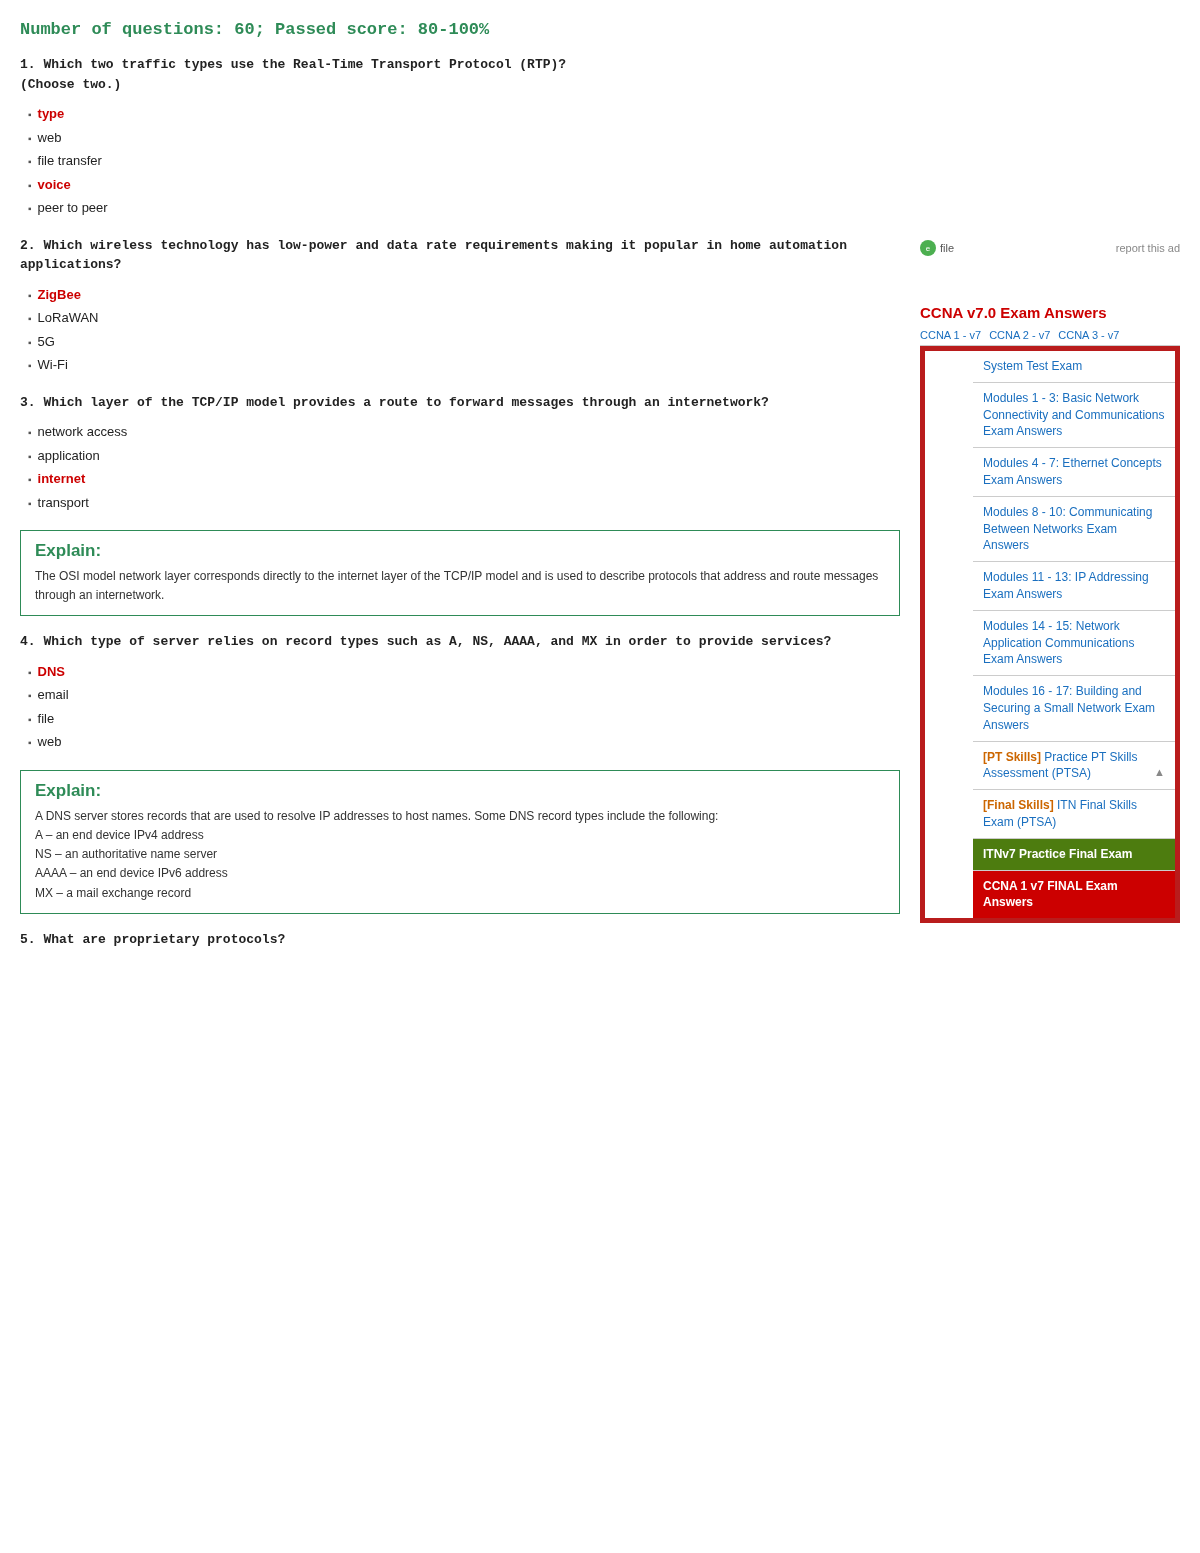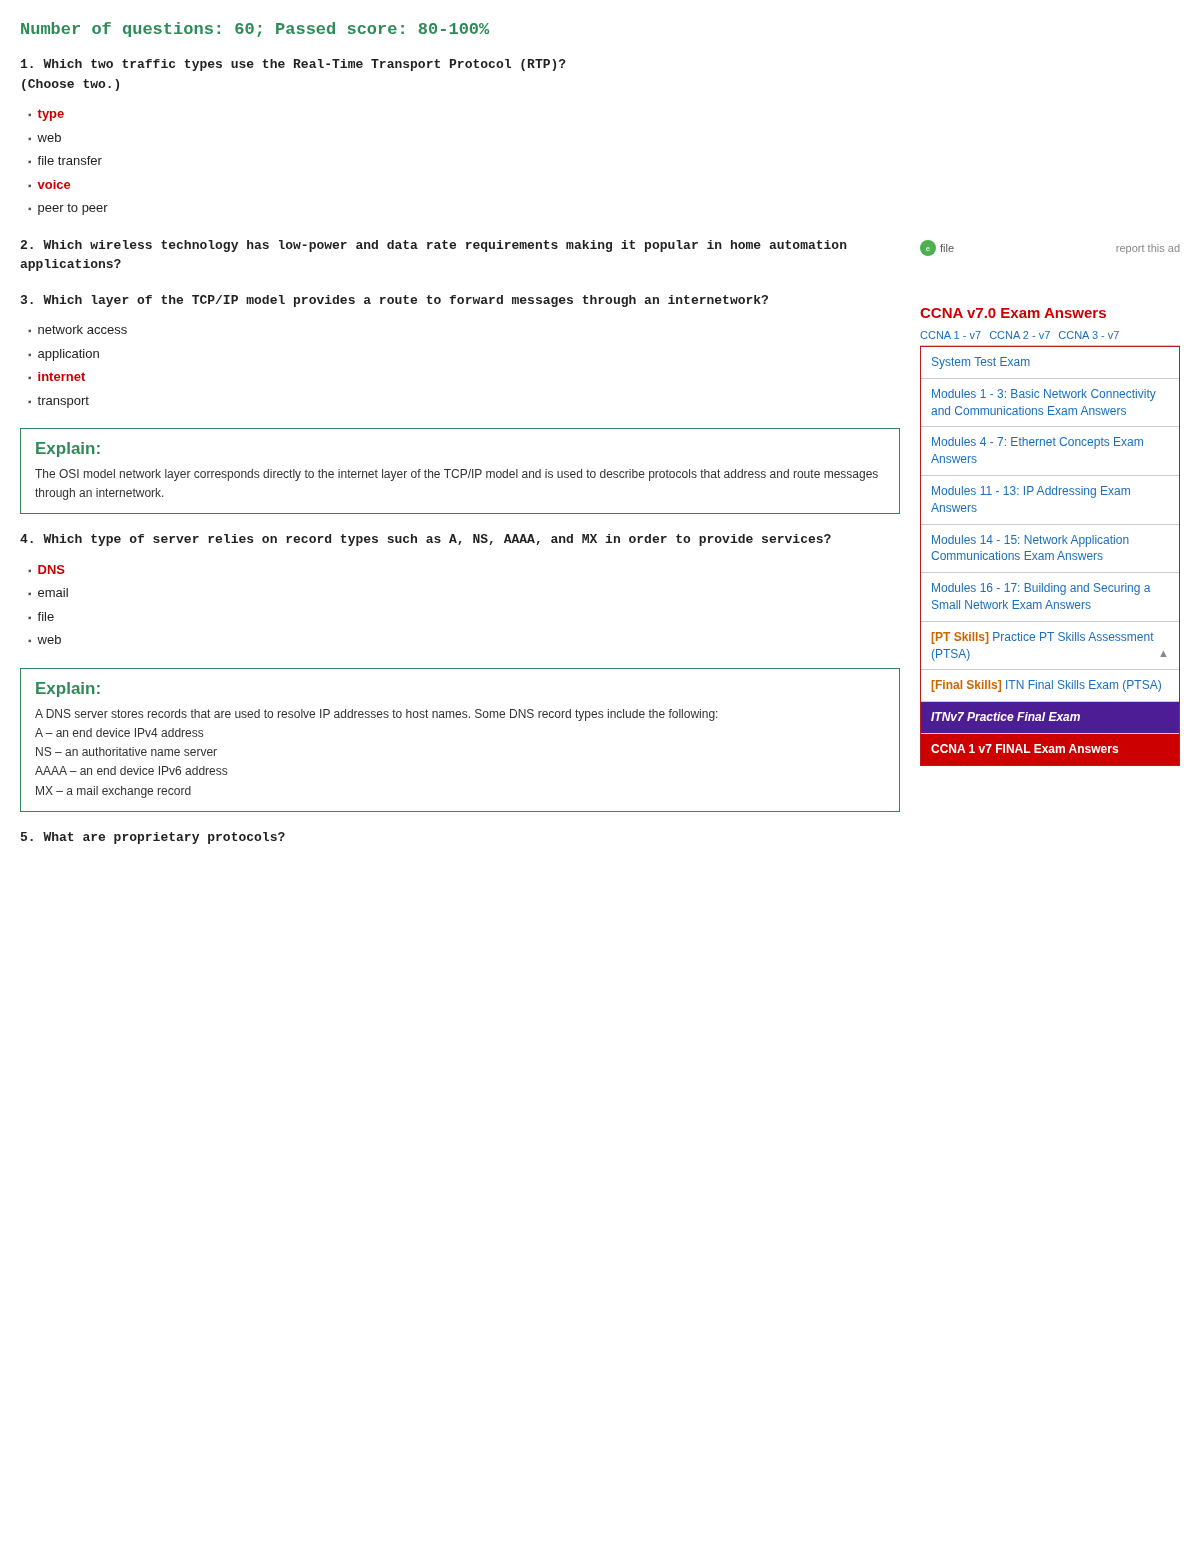"ZigBee" ul.options-list { html: none -> <ul> <li> <span>ZigBee</span> </li> <li> <span>LoRaWAN</span> </li> <li> <span>5G</span> </li> <li> <span>Wi-Fi</span> </li> </ul> }
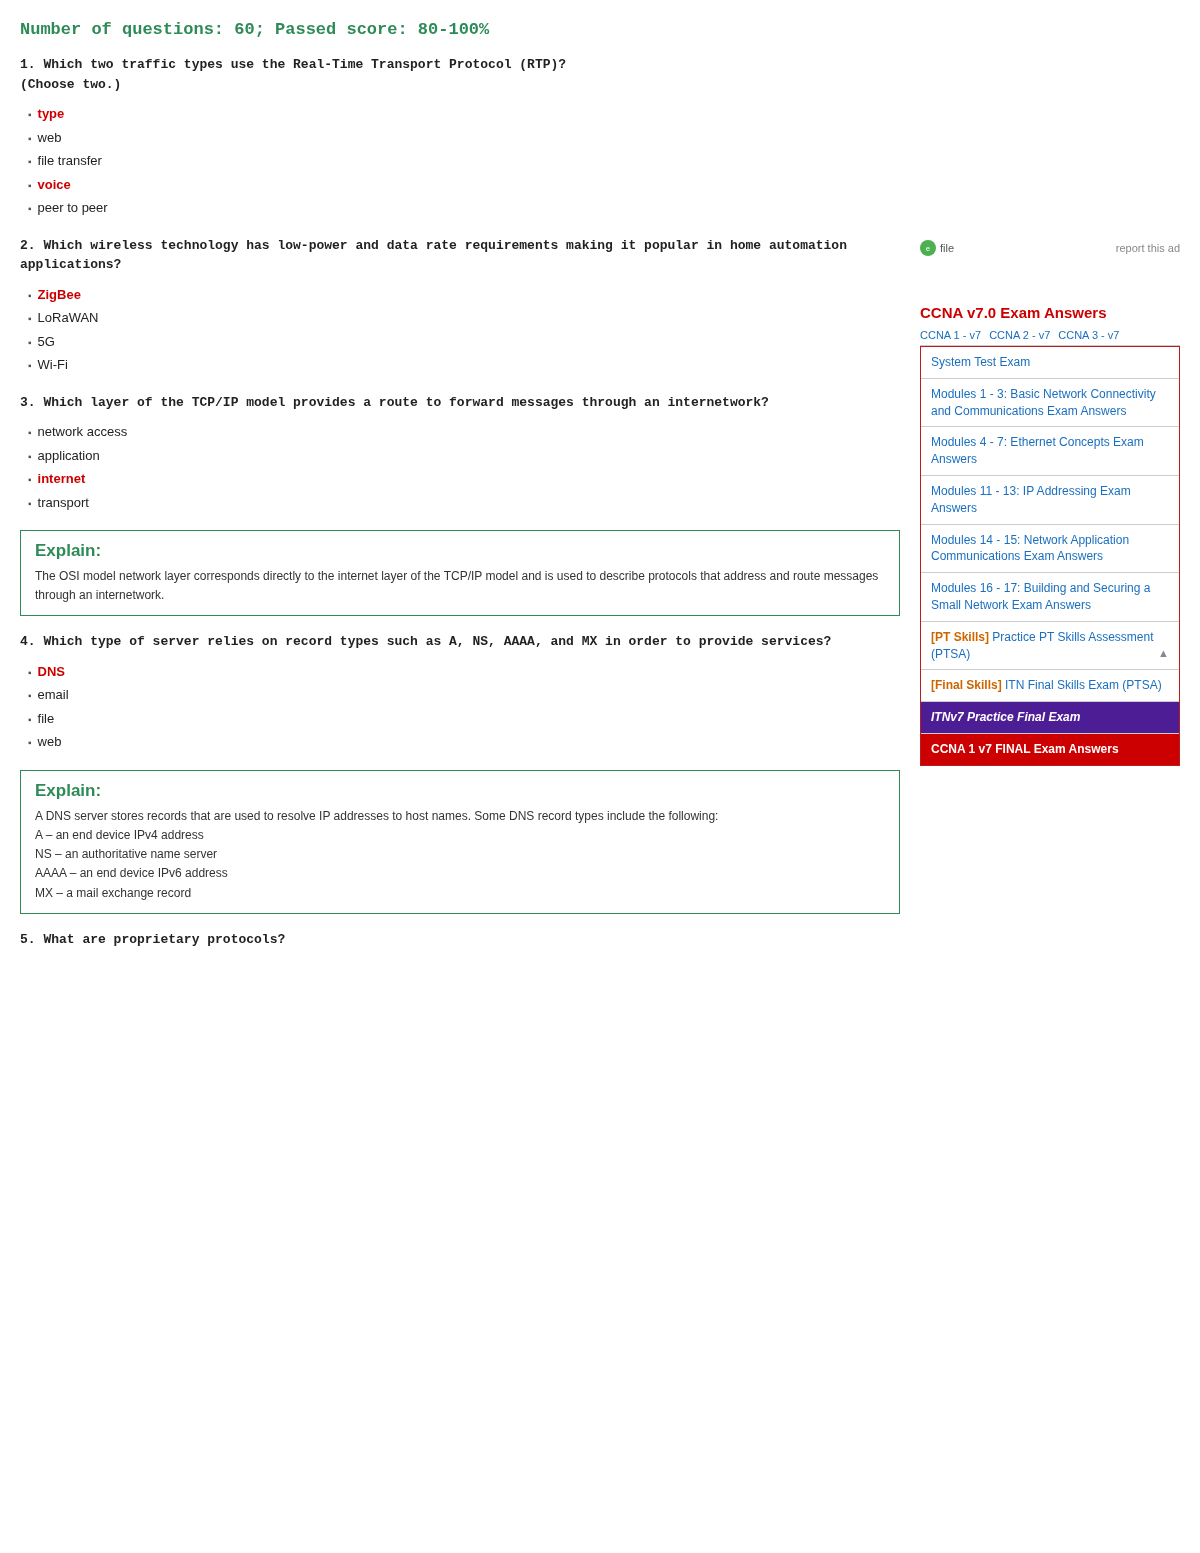"System Test Exam" .sidebar-menu { border: 1px solid #b91c1c -> 5px solid #b91c1c; padding-left: none -> 48px }
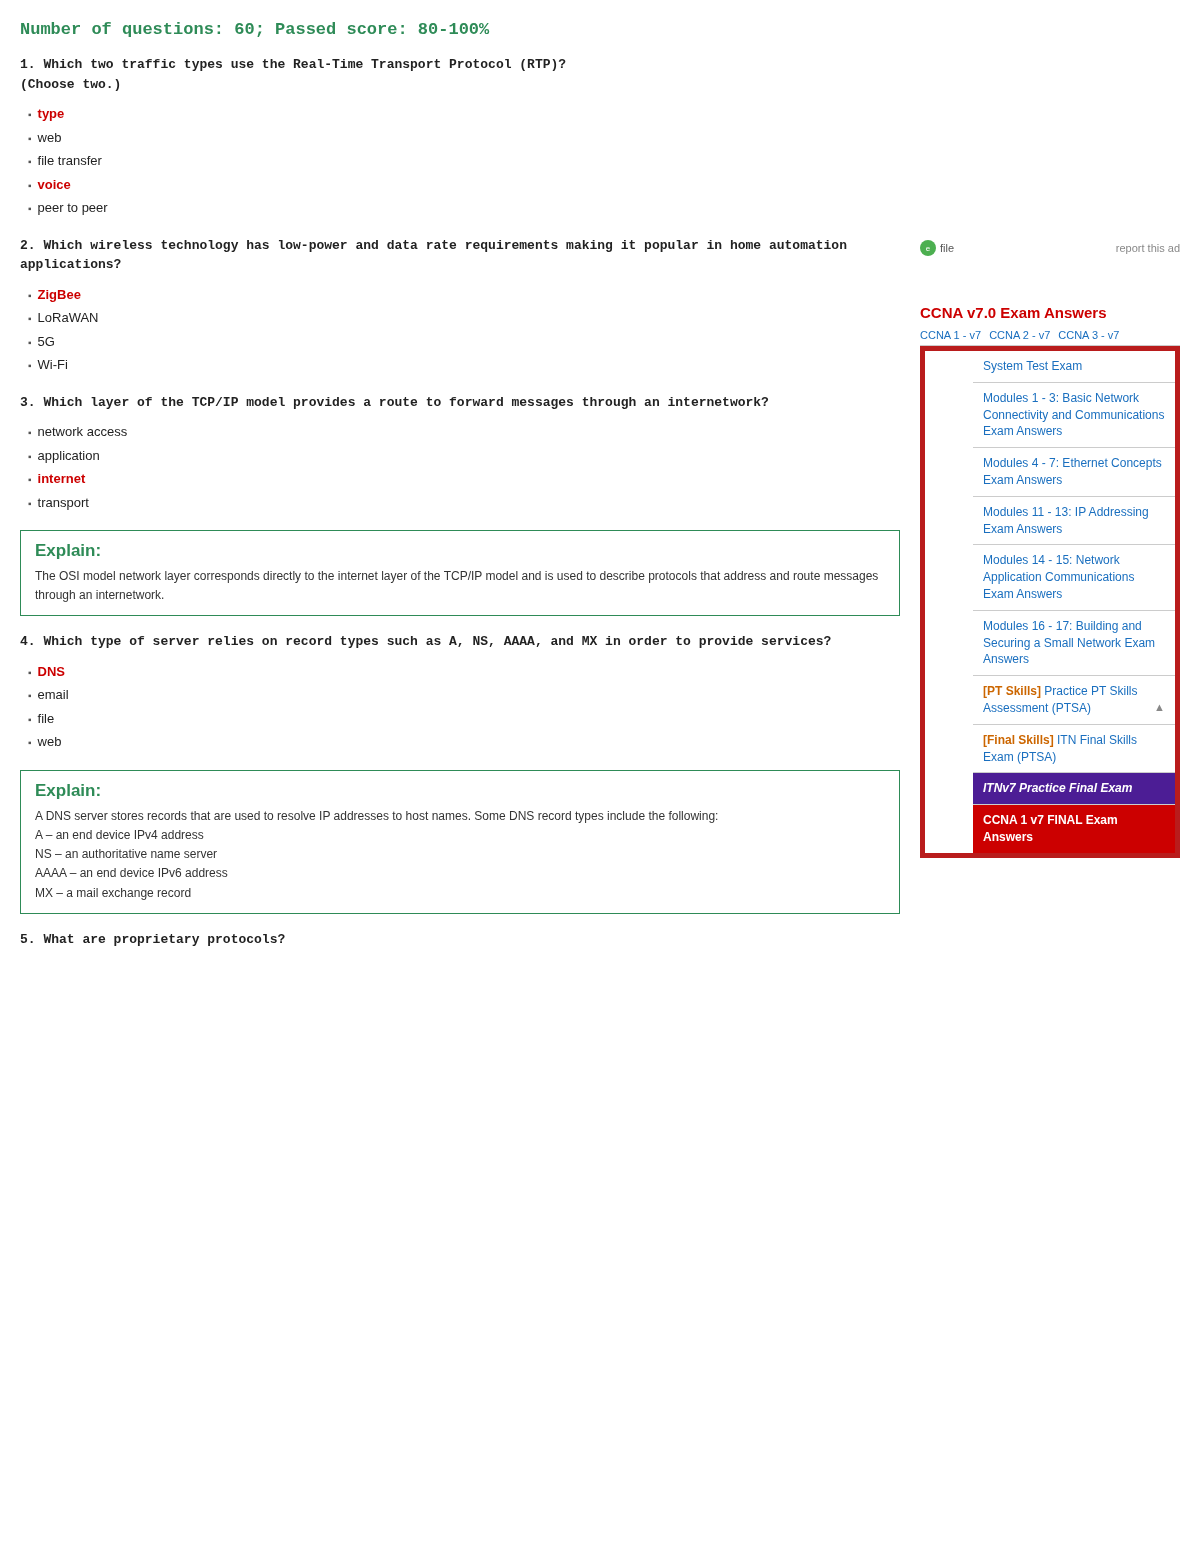"Modules 8 - 10: Communicating" div.sidebar-menu-item { html: none -> <div>Modules 8 - 10: Communicating Between Networks Exam Answers</div> }
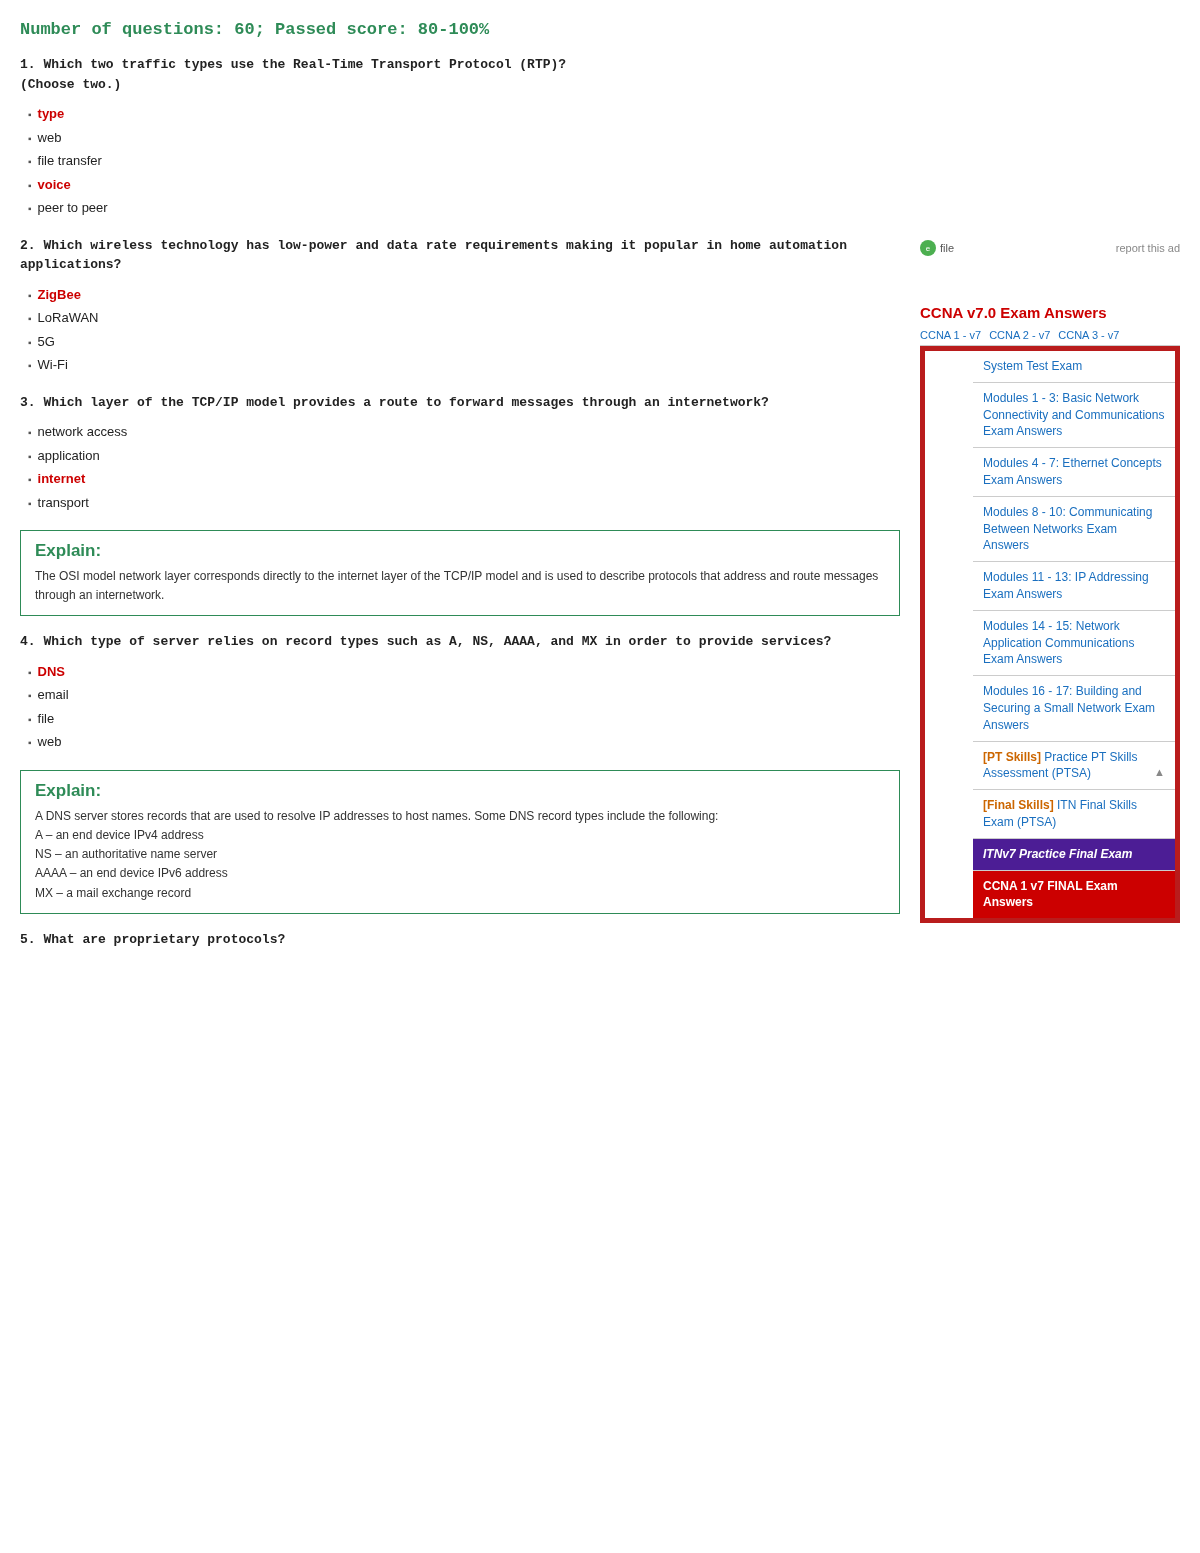"ITNv7 Practice Final Exam" .sidebar-menu-item.active-blue { background: #4c1d95 -> #4d7c0f; font-style: italic -> none }
